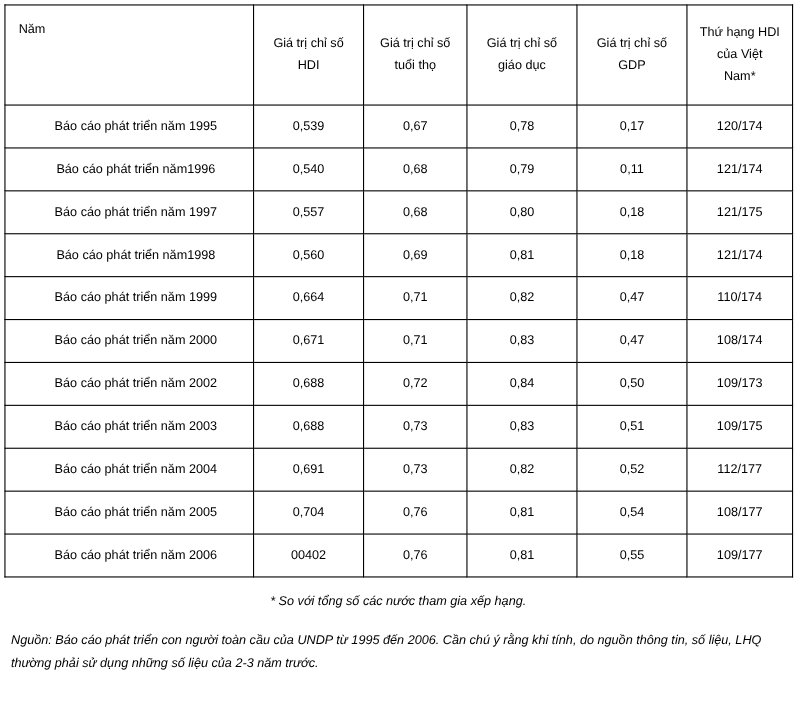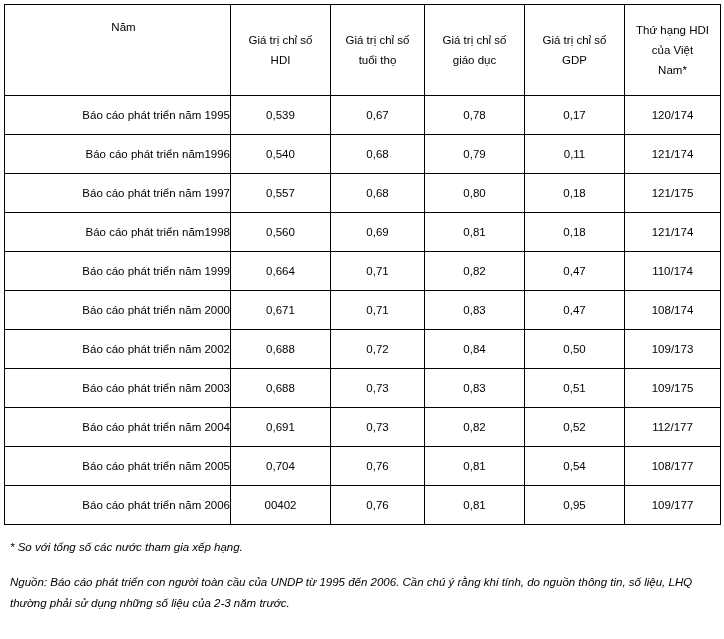"Năm" thead th.year-head { text-align: center -> left }
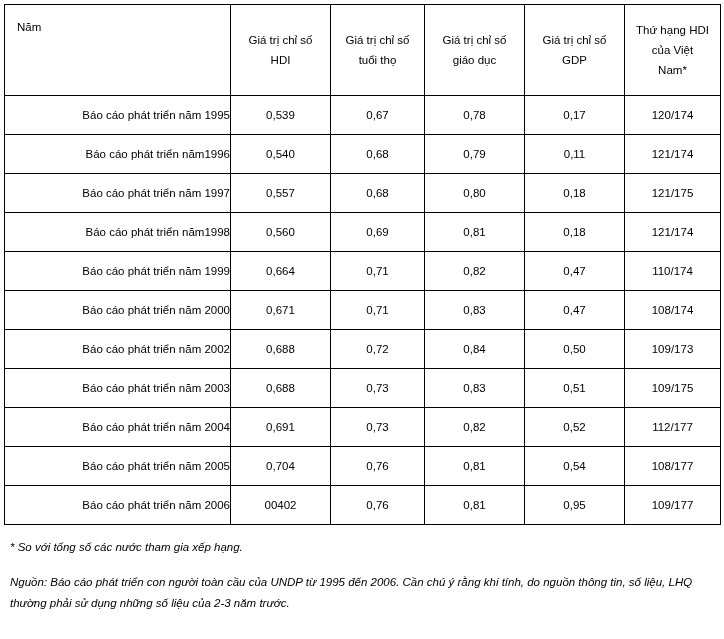"Báo cáo phát triển năm" tbody td.label { text-align: right -> center }
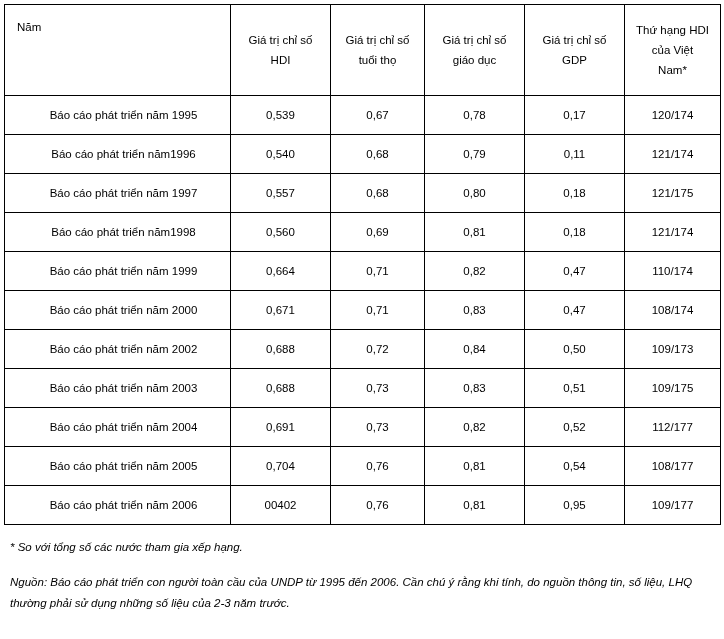"0,95" td { text: 0,95 -> 0,55 }
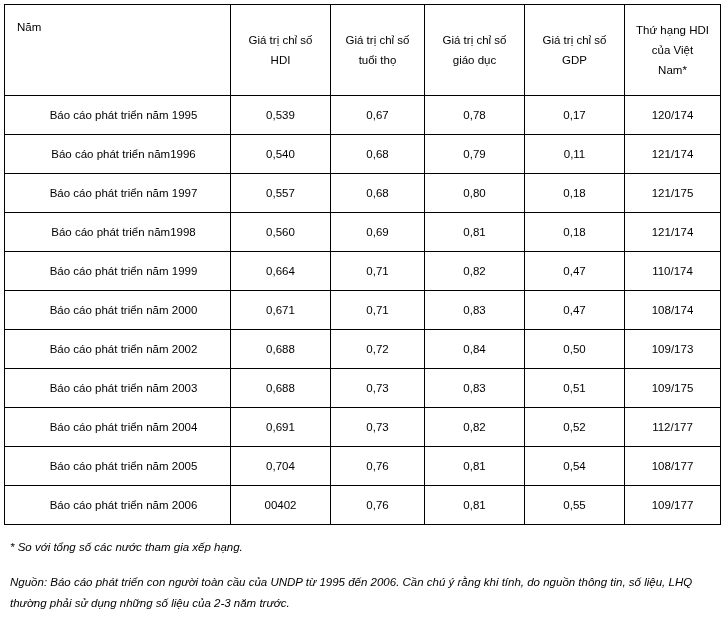"* So với tổng số" .notes .note-line { text-align: none -> center }
